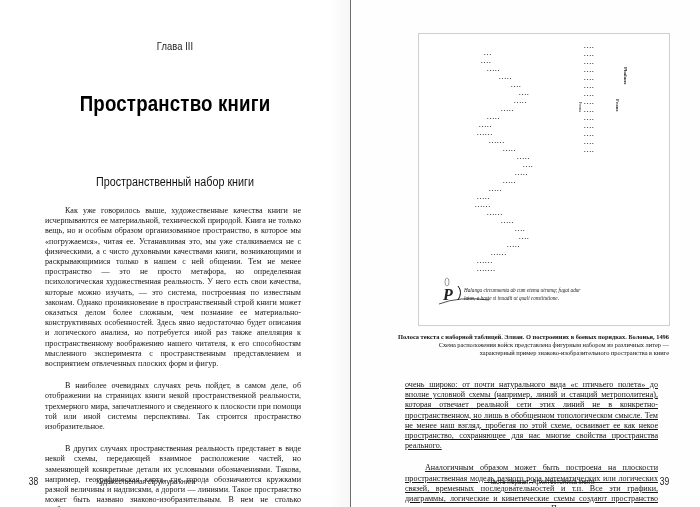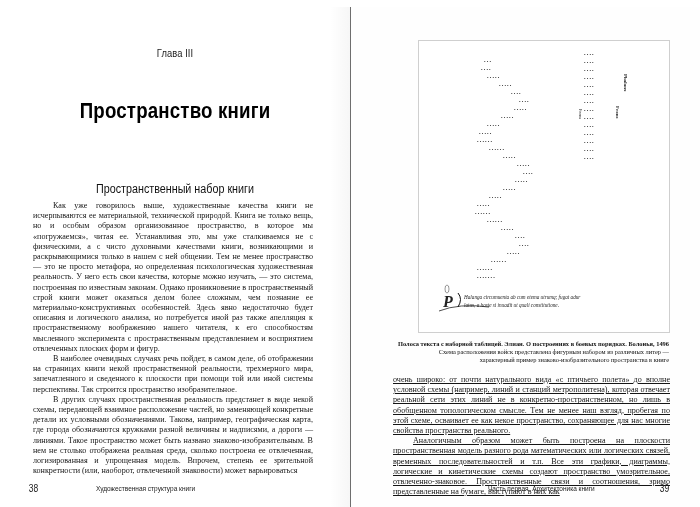"Глава III" .spread { top: 7px -> 0 }
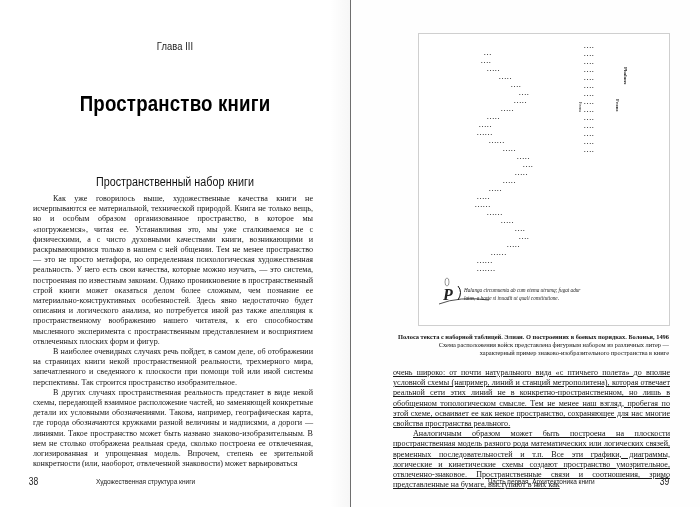"Как уже говорилось выше, художественные" .body-text p { margin: 0 -> 12px }
